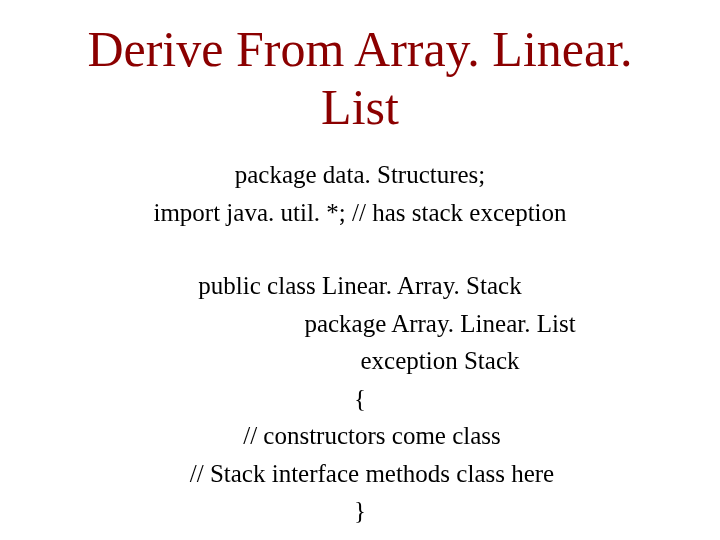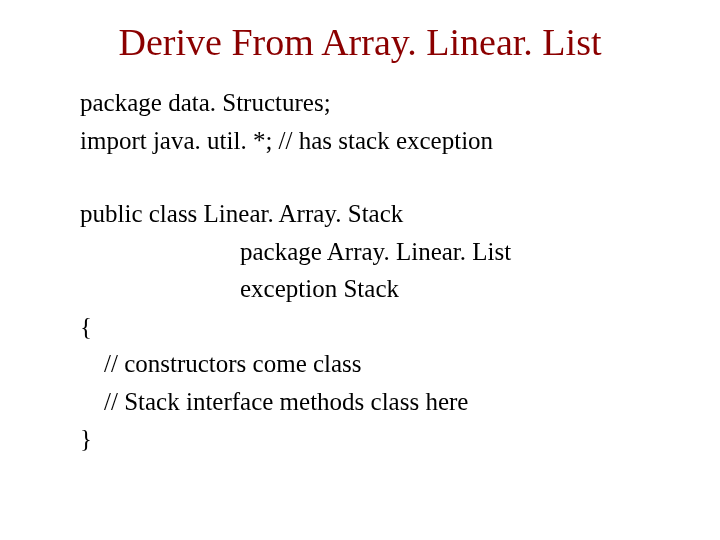"Derive From Array. Linear. List" .title { font-size: 38px -> 50px }
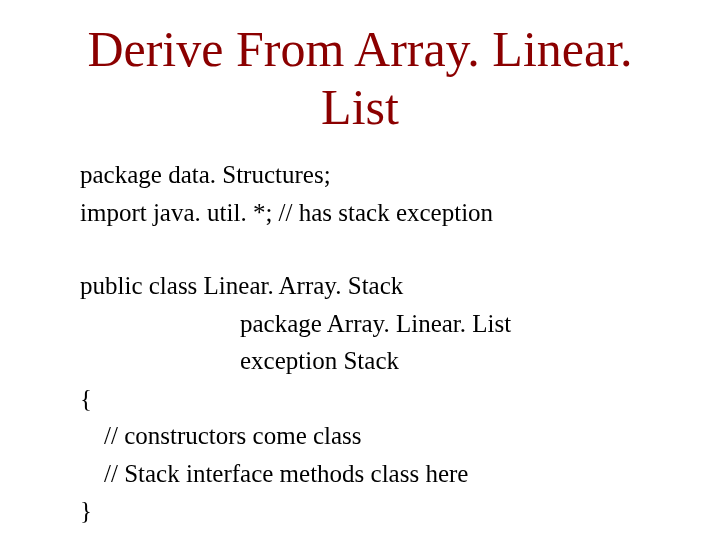"package data. Structures;" .code-line { text-align: none -> center }
